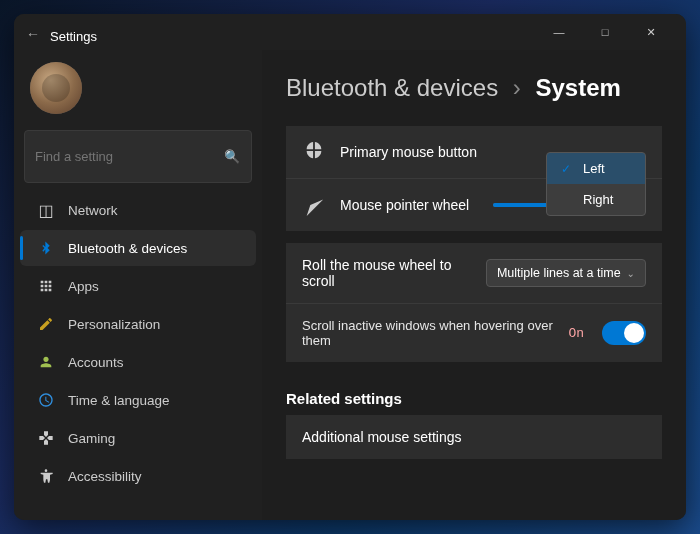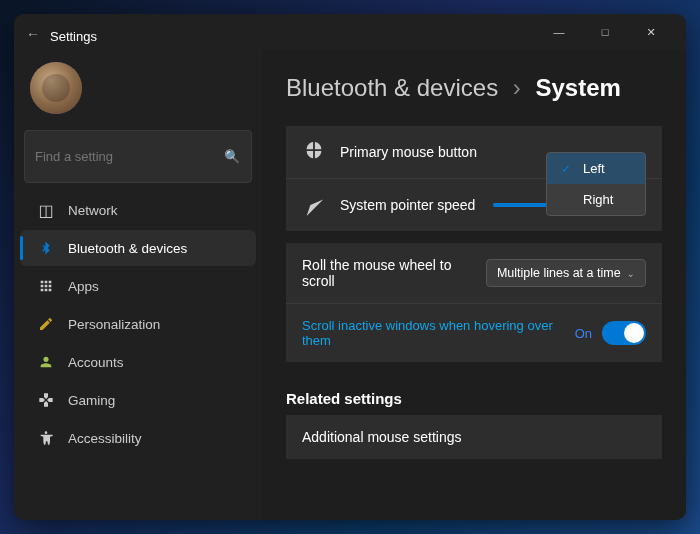"System pointer speed" div.row-label { text: System pointer speed -> Mouse pointer wheel }
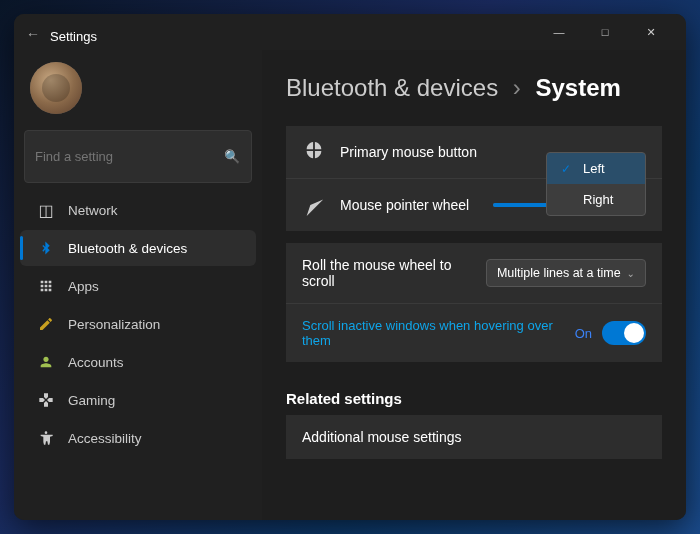"Scroll inactive windows when hovering" .row-desc { color: #0ea5e9 -> #e5e5e5 }
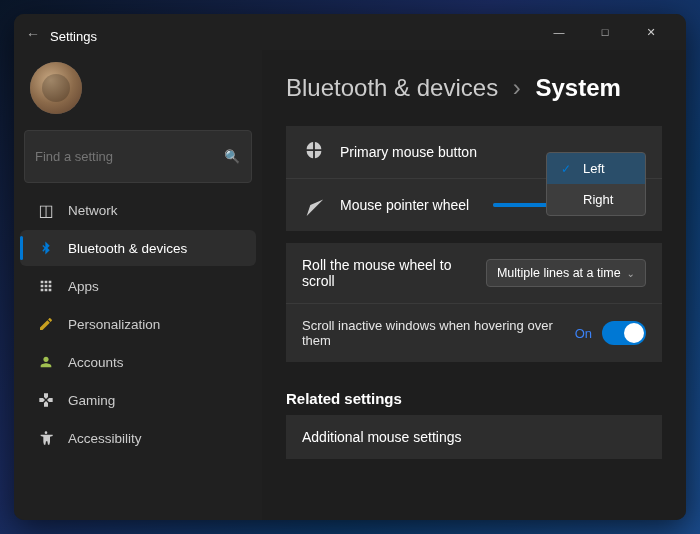"On" .toggle-label { color: #3b82f6 -> #fca5a5; font-family: none -> Liberation Mono, monospace; margin-right: 4px -> 12px }
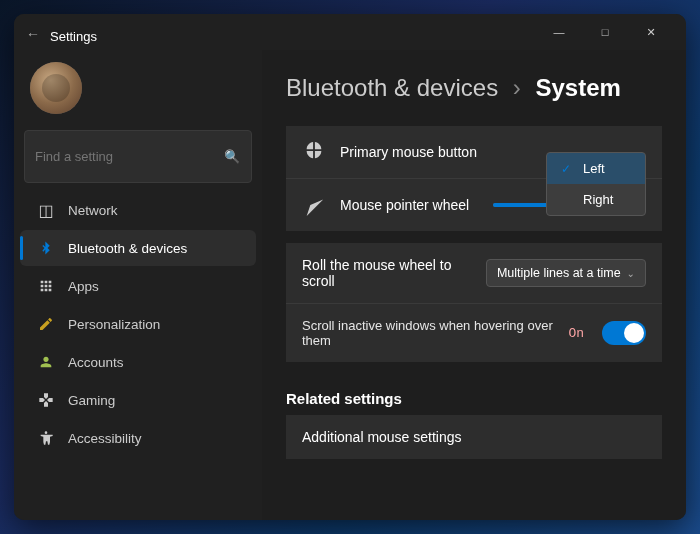"Time & language" div.nav-item { html: none -> <div> <div> <svg> <path></path> </svg> </div> <span>Time &amp; language</span> </div> }
